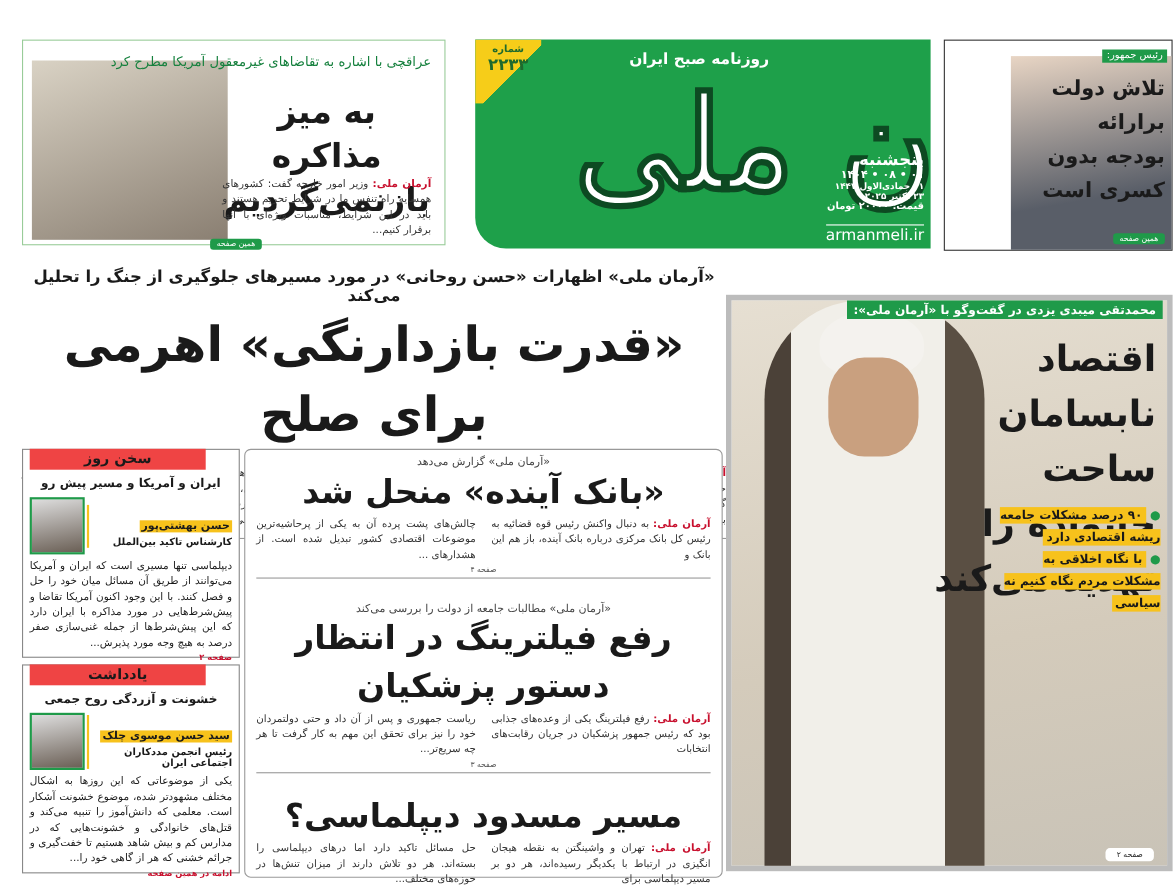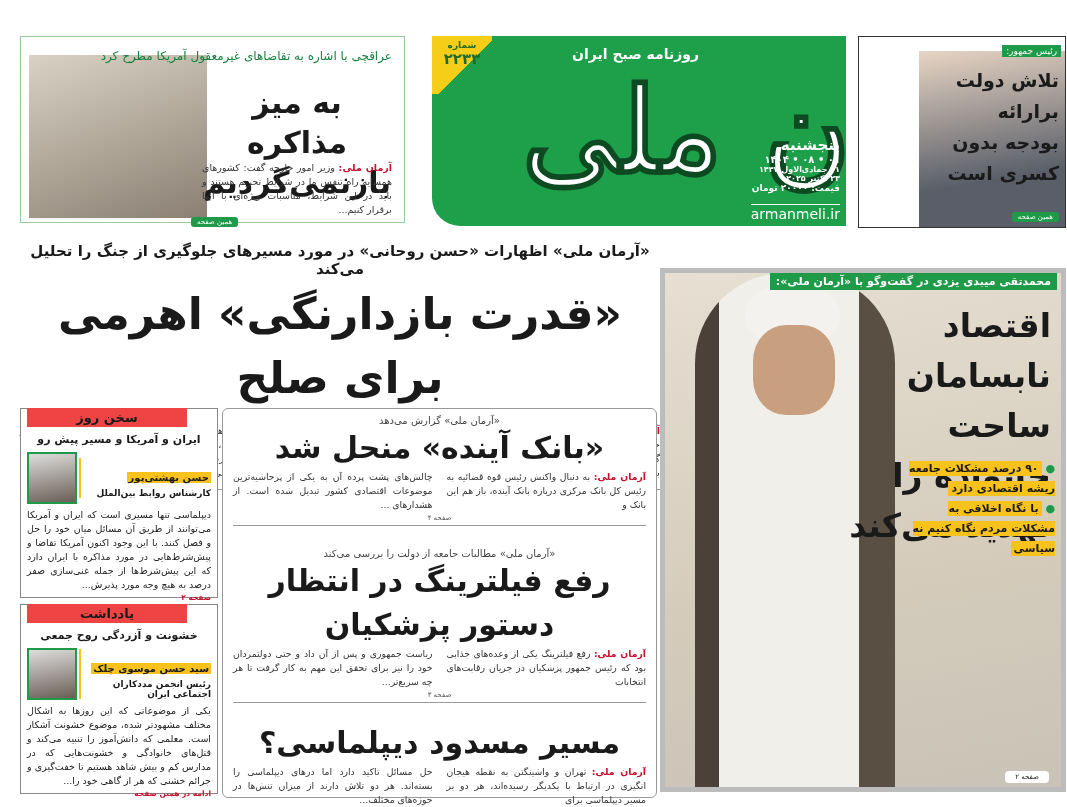"کارشناس روابط بین‌الملل" div.role { text: روابط -> تاکید }
